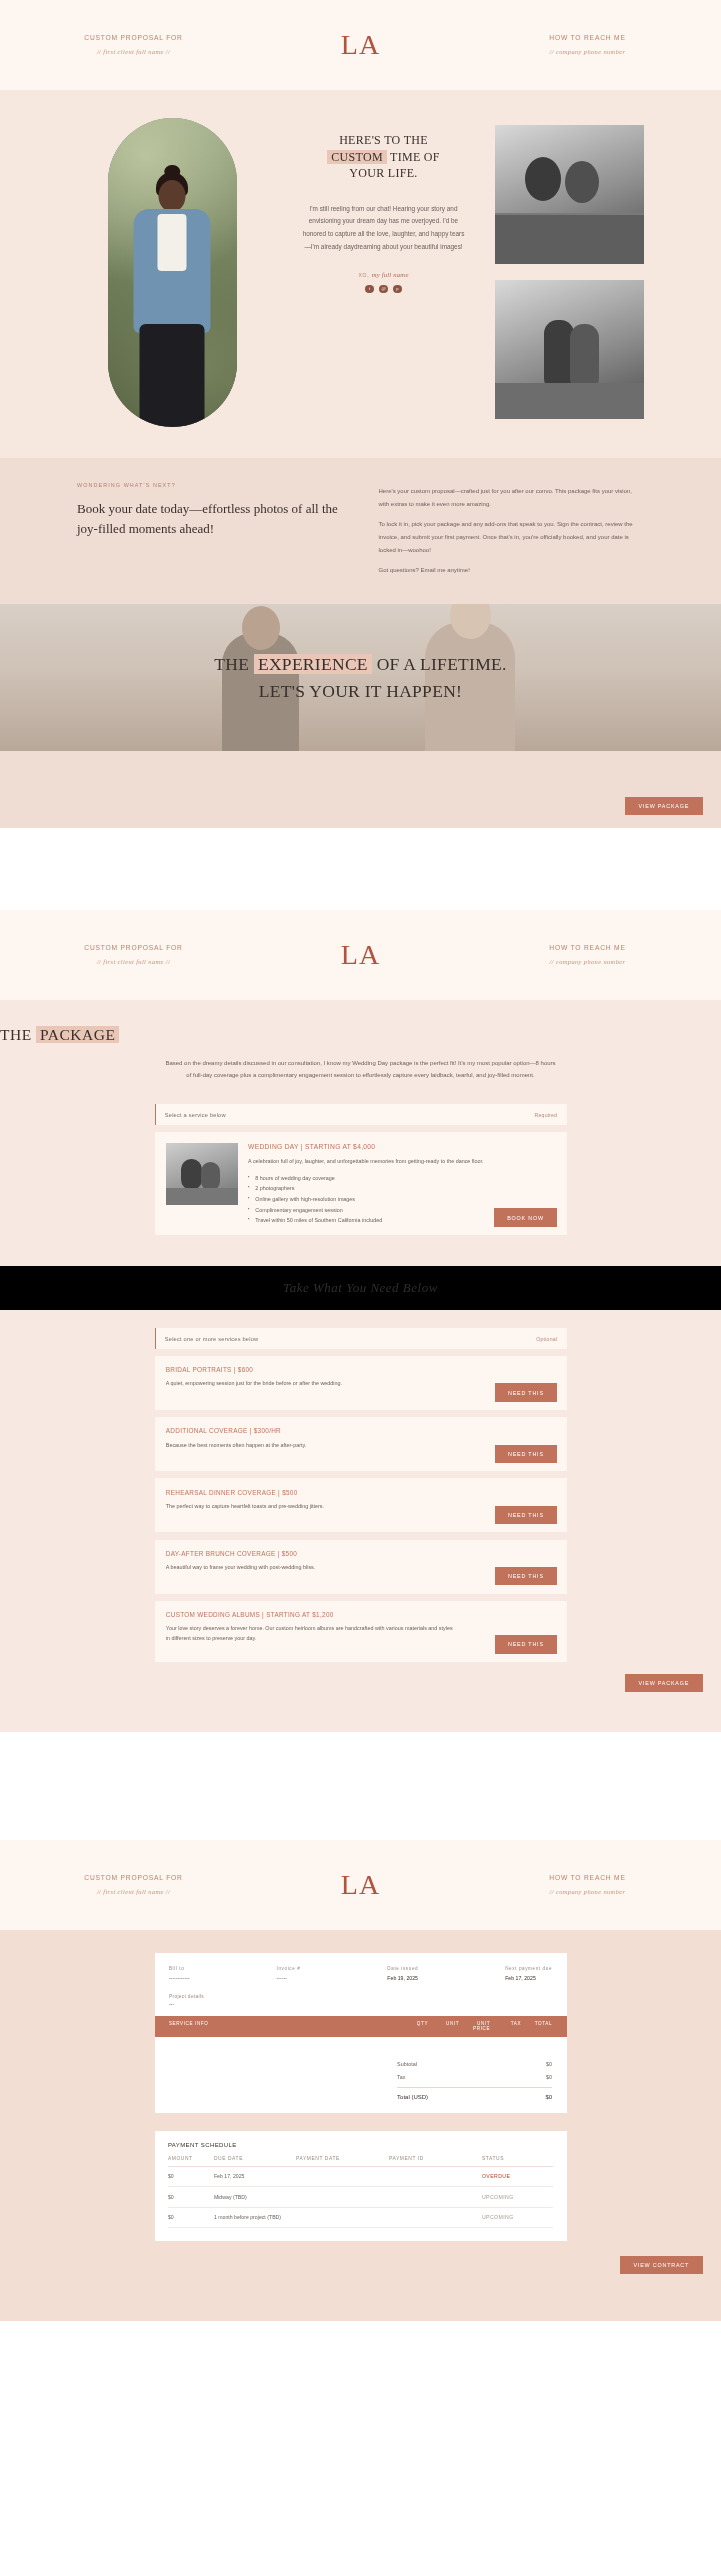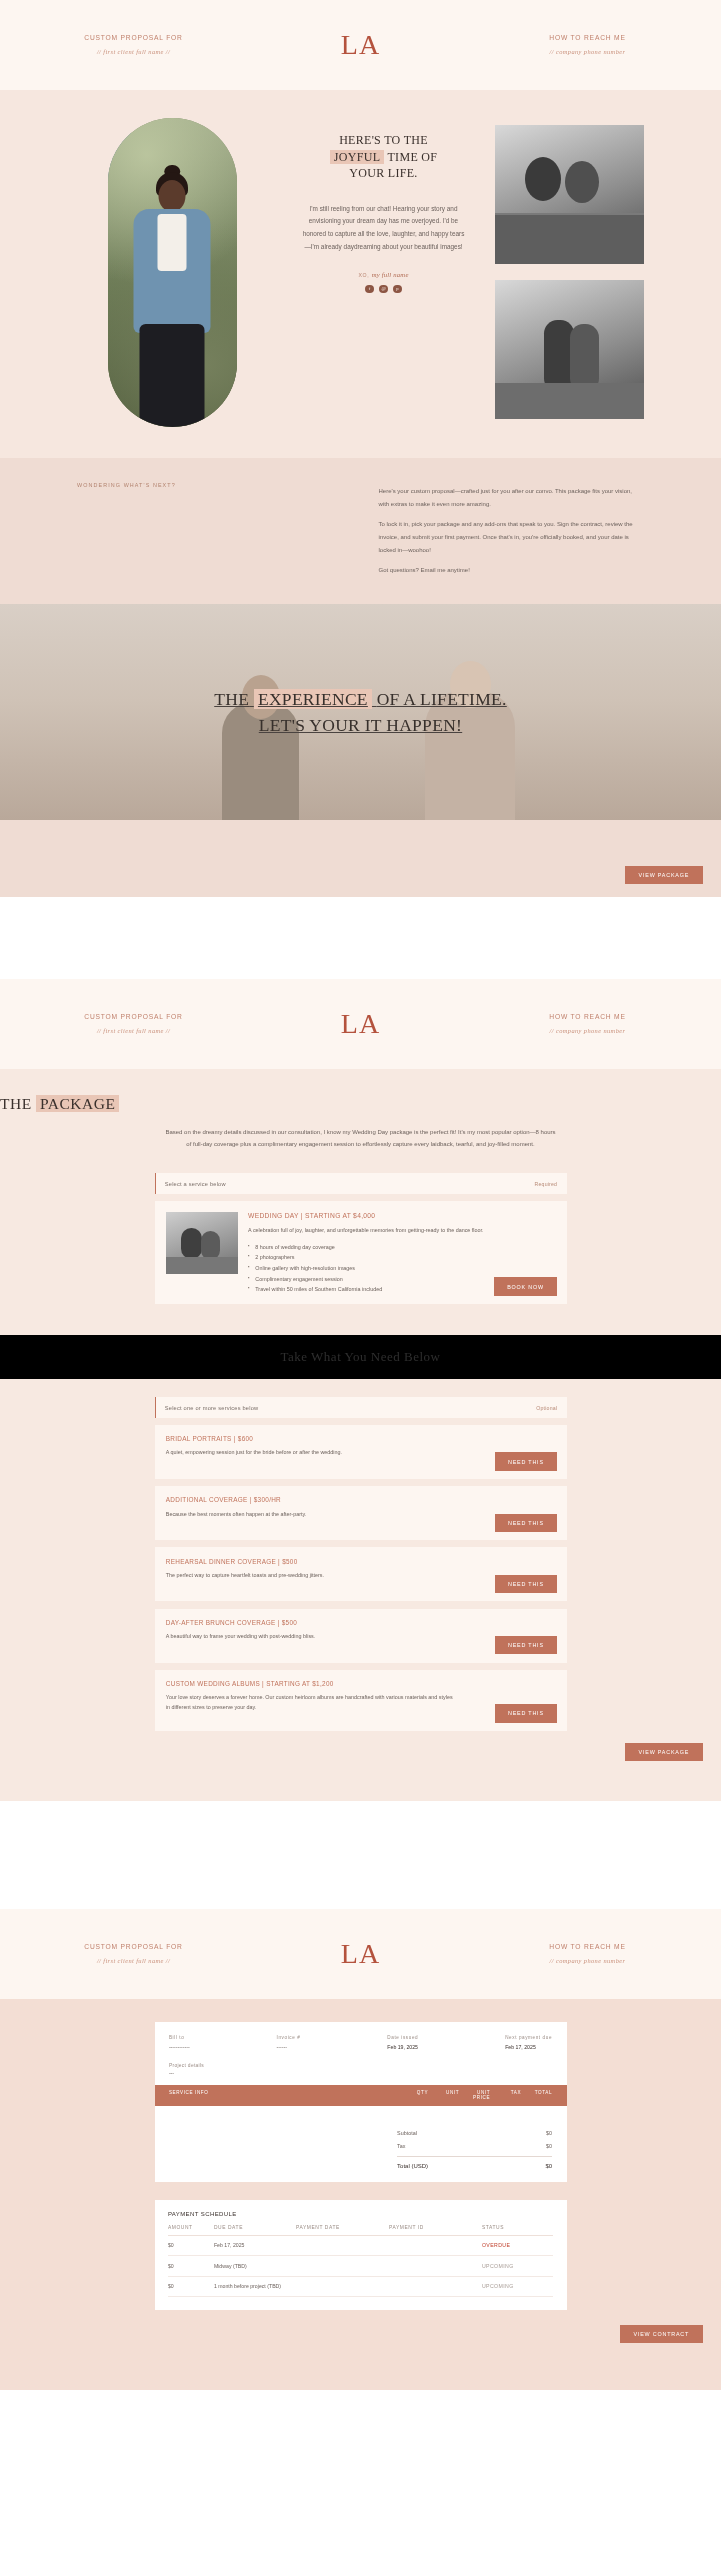"JOYFUL" span.hl { text: JOYFUL -> CUSTOM }
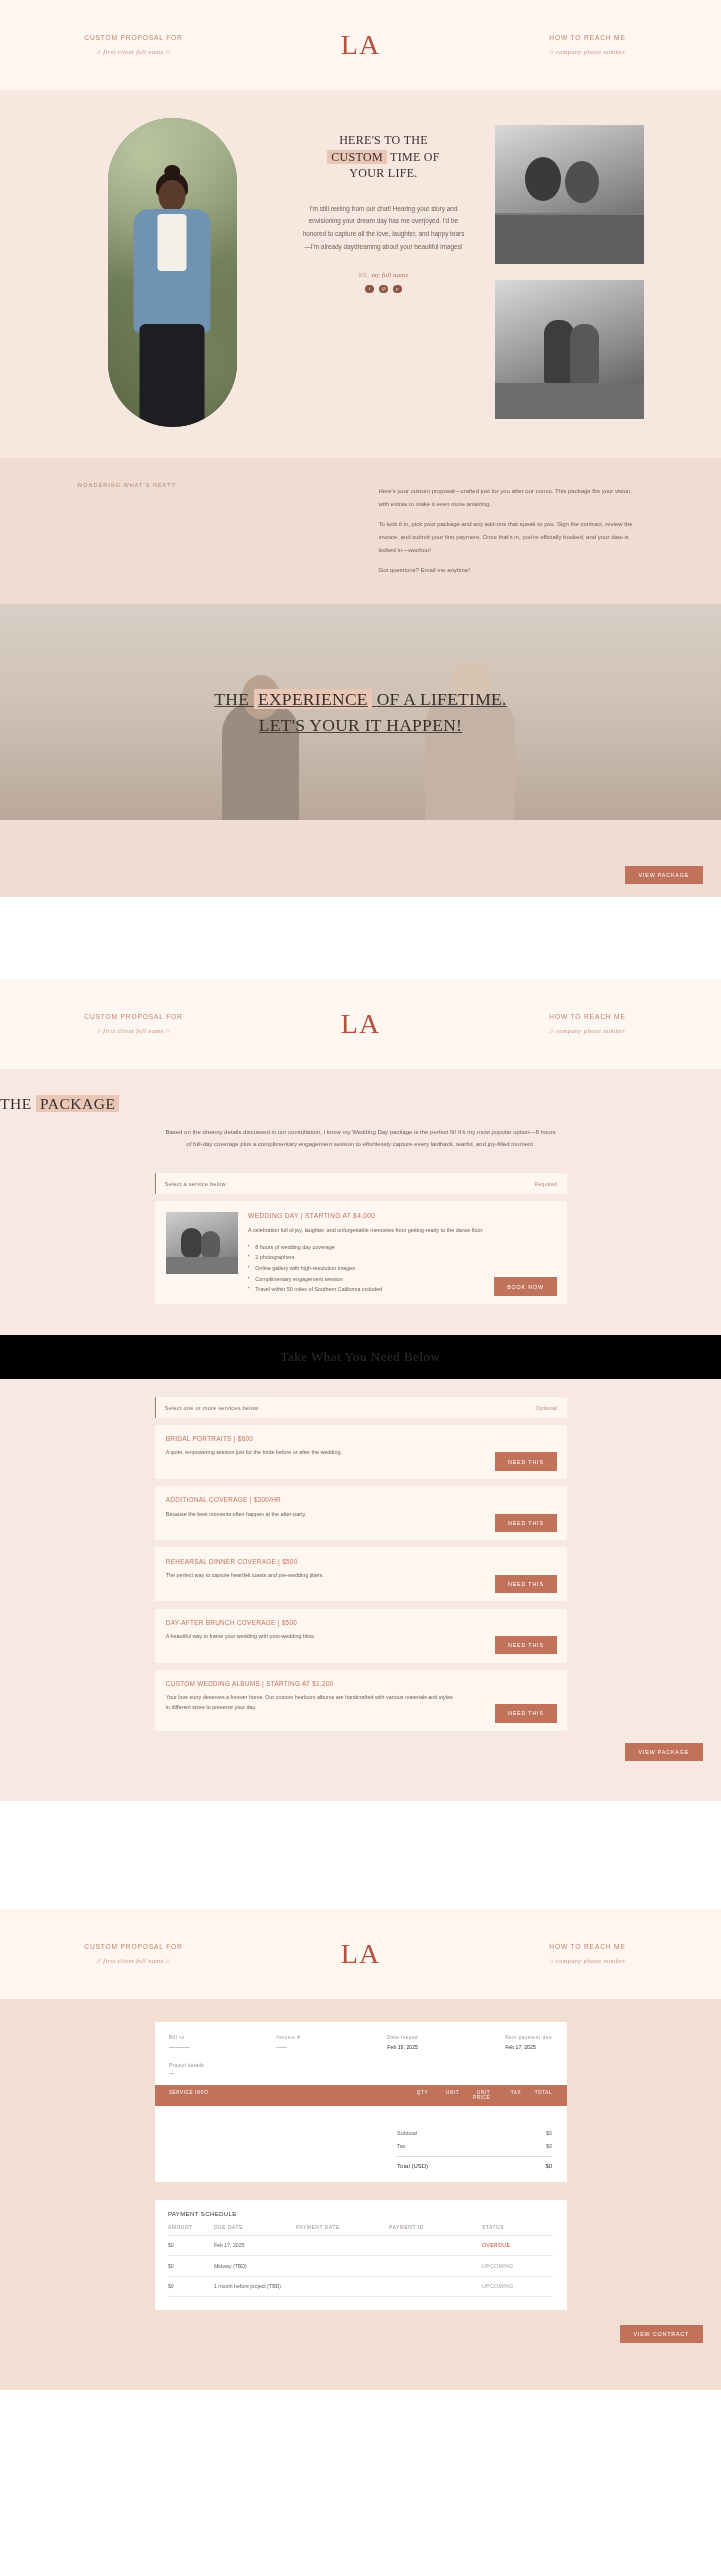"Book your date today—effortless photos" h2 { html: none -> <h2>Book your date today—effortless photos of all the joy-filled moments ahead!</h2> }
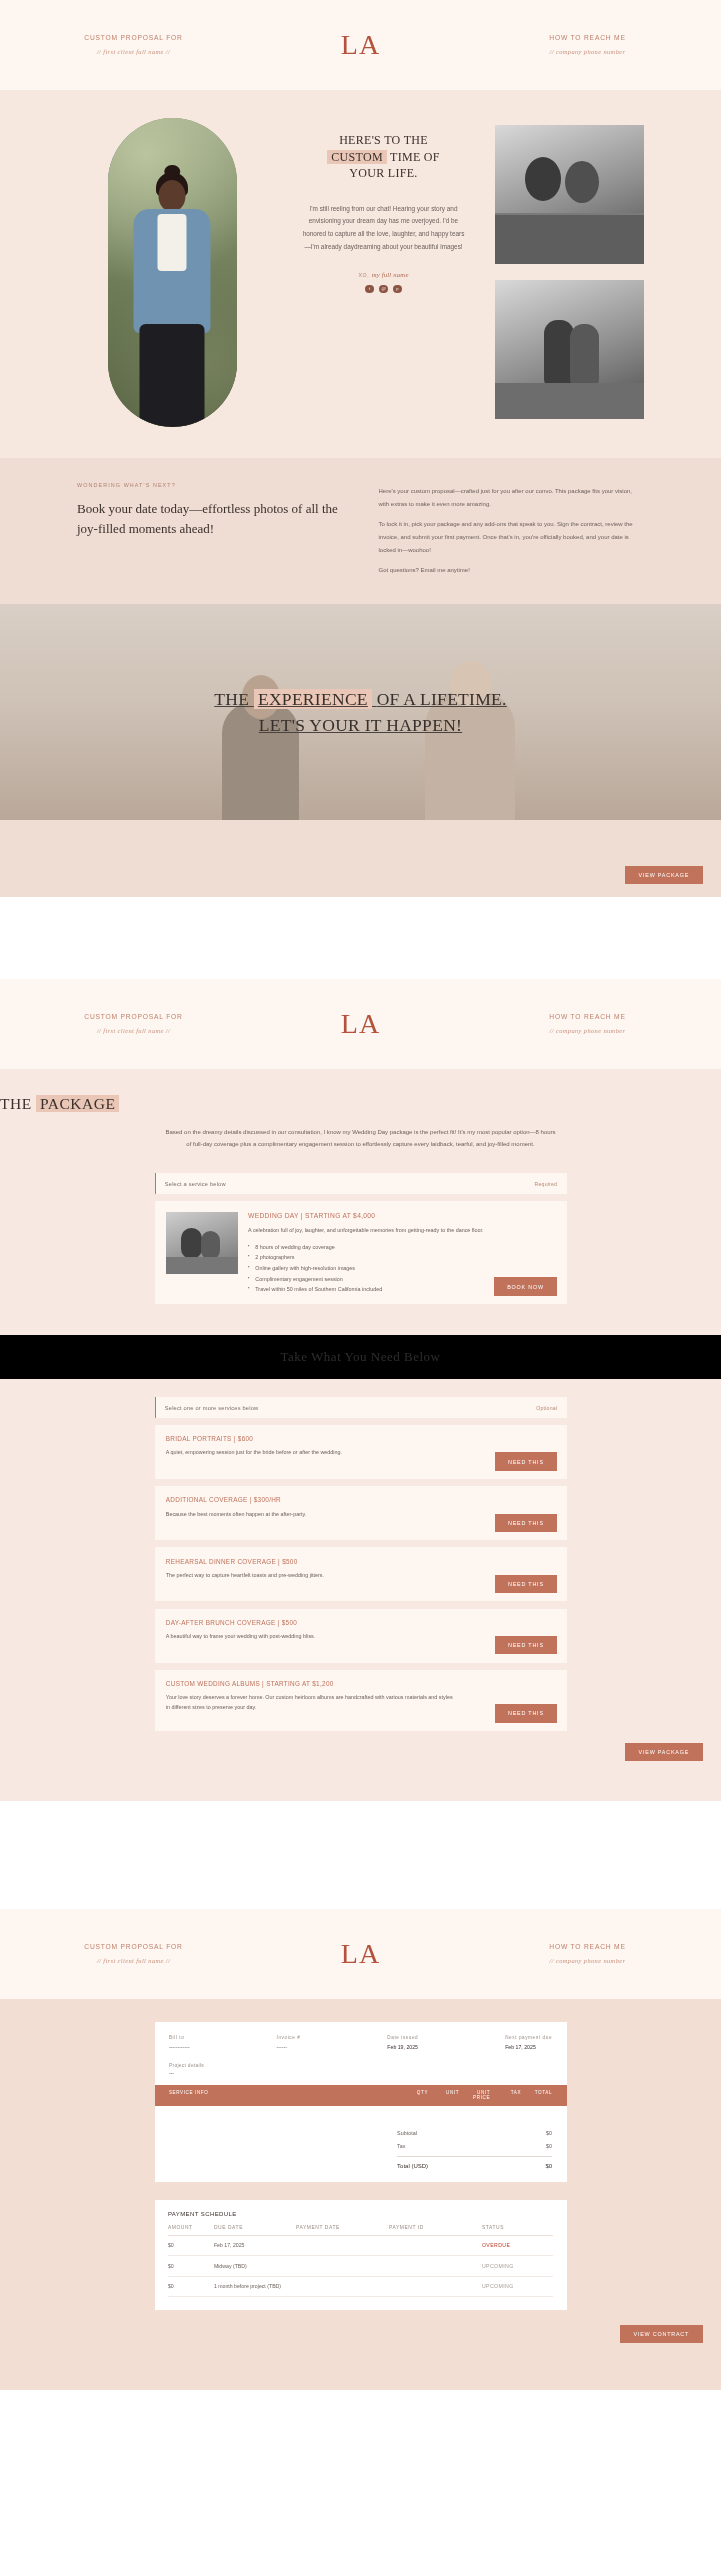"THE EXPERIENCE OF A LIFETIME." .exp-banner { height: 216px -> 147px; text-decoration: underline -> none }
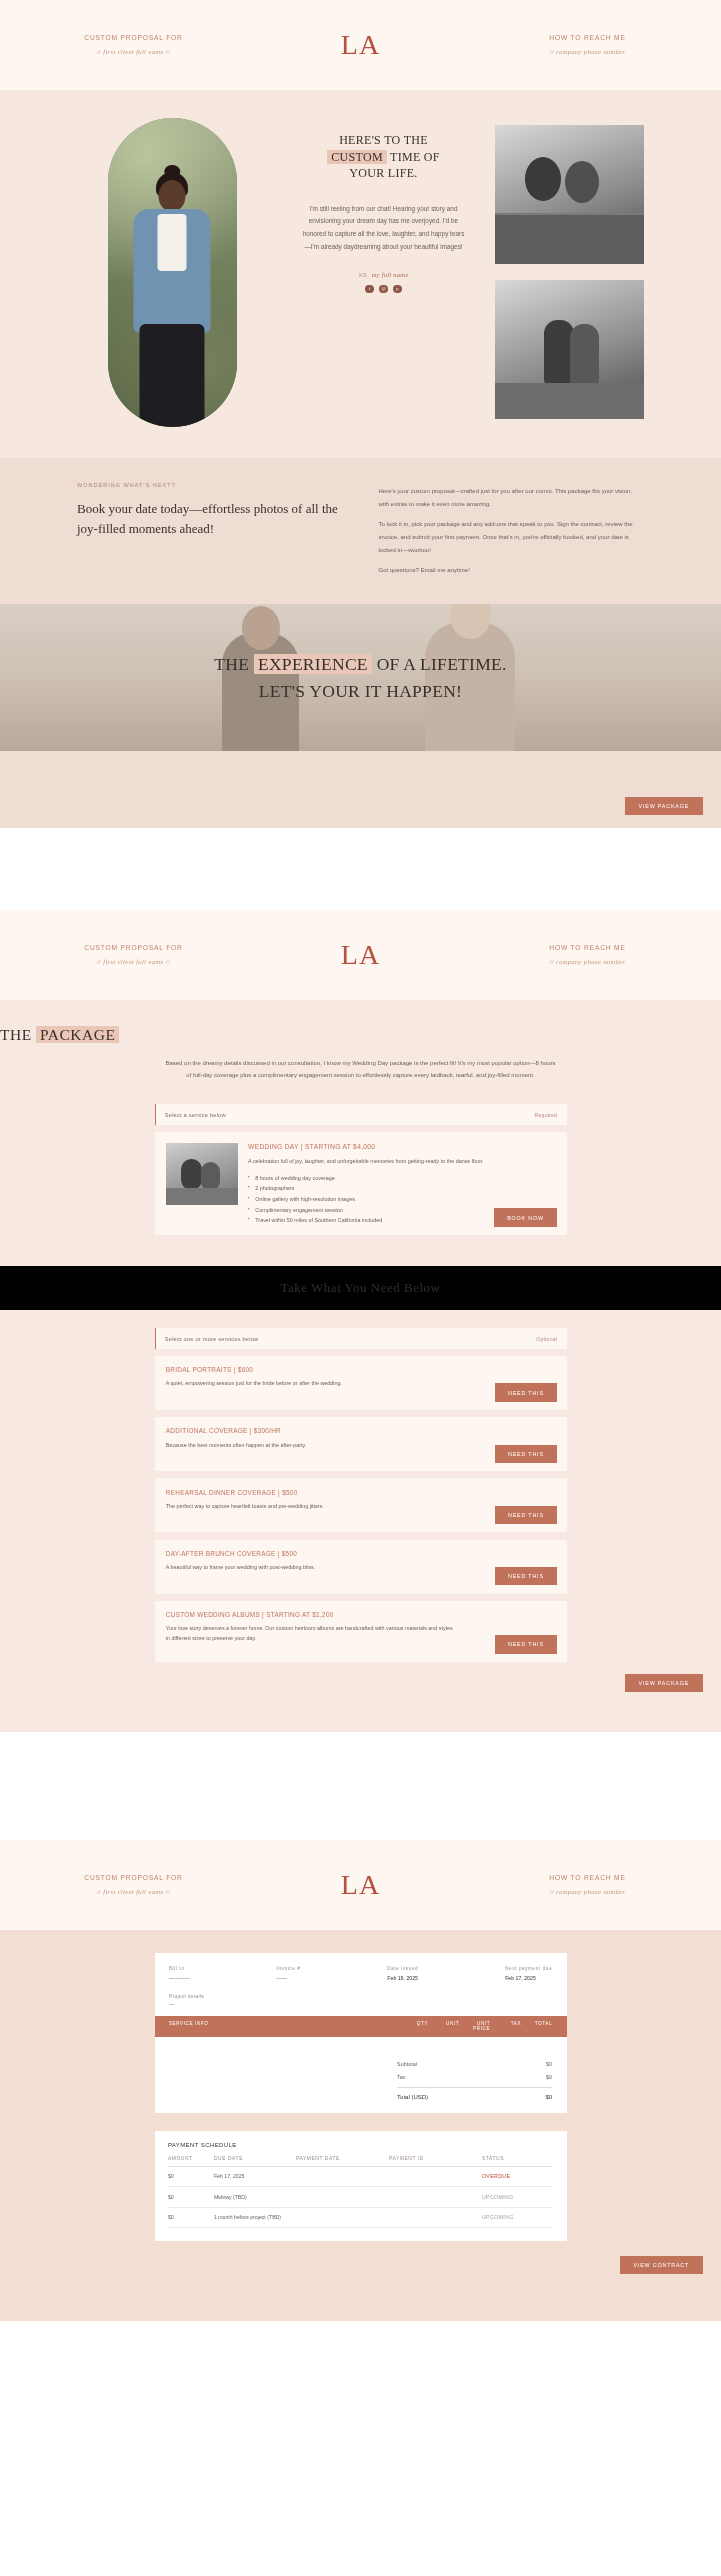"Take What You Need Below" .black-strip .st { font-style: none -> italic }
